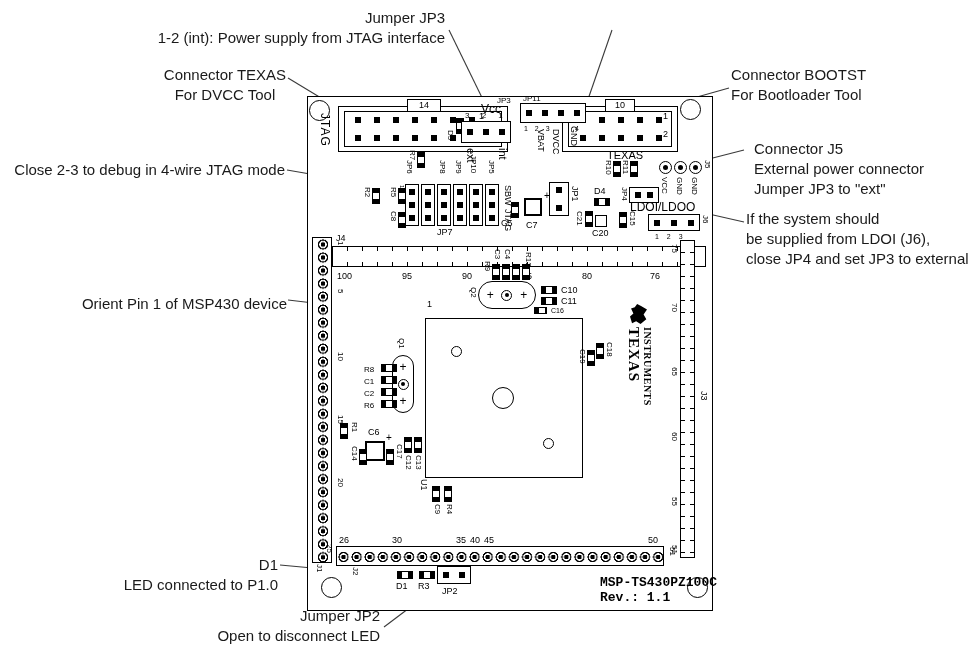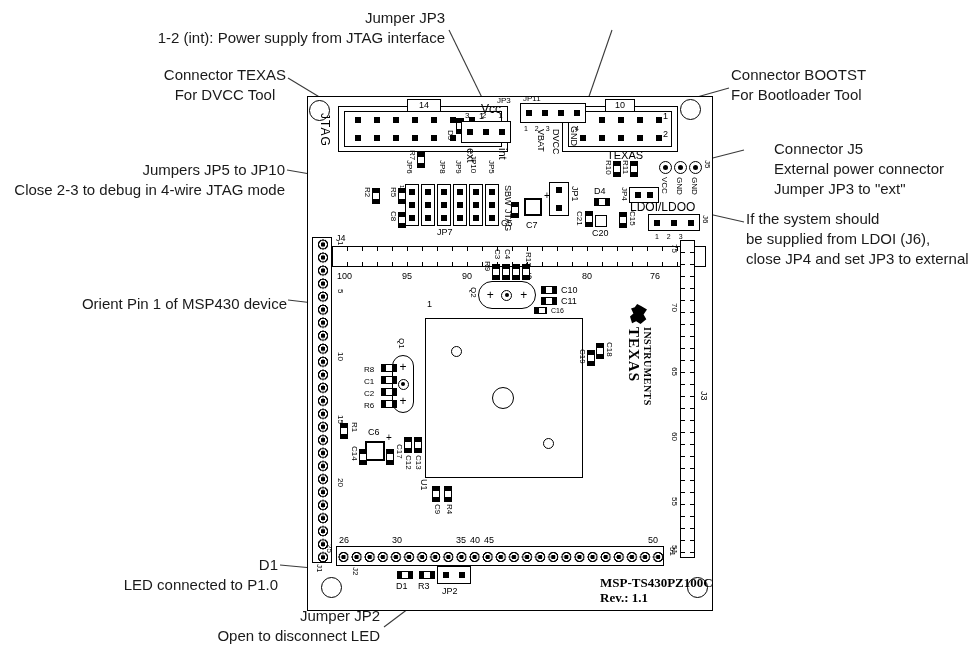"Connector J5" div.ann { left: 774px -> 754px }
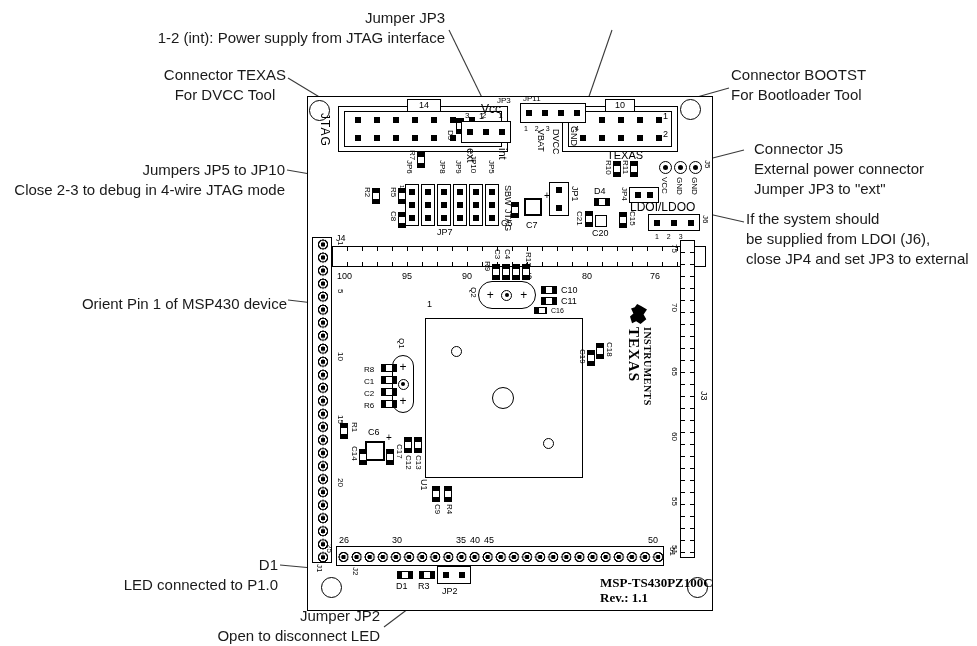"Jumpers JP5 to JP10" div { html: <div>Jumpers JP5 to JP10</div> -> none }
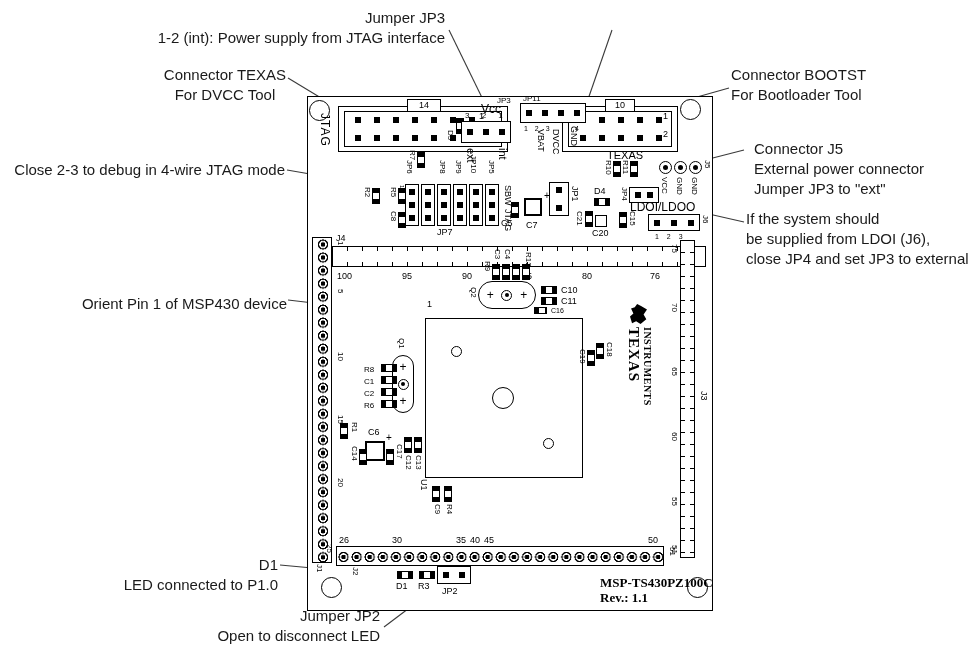"MSP-TS430PZ100C" .mono { font-family: Liberation Serif, serif -> Liberation Mono, monospace }
